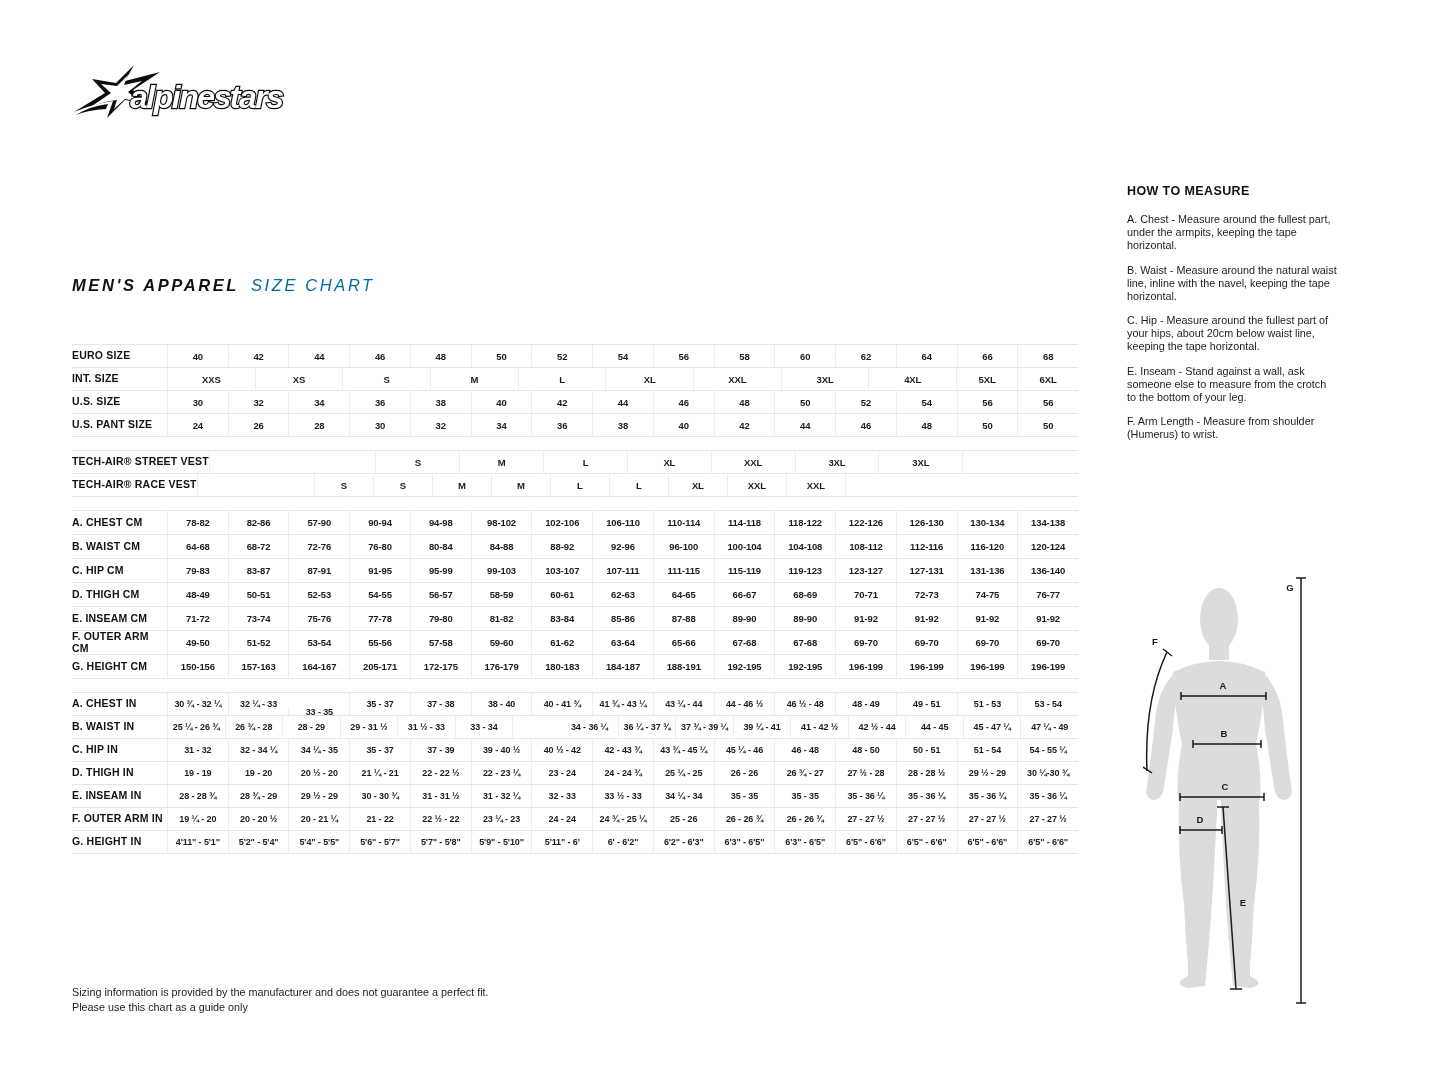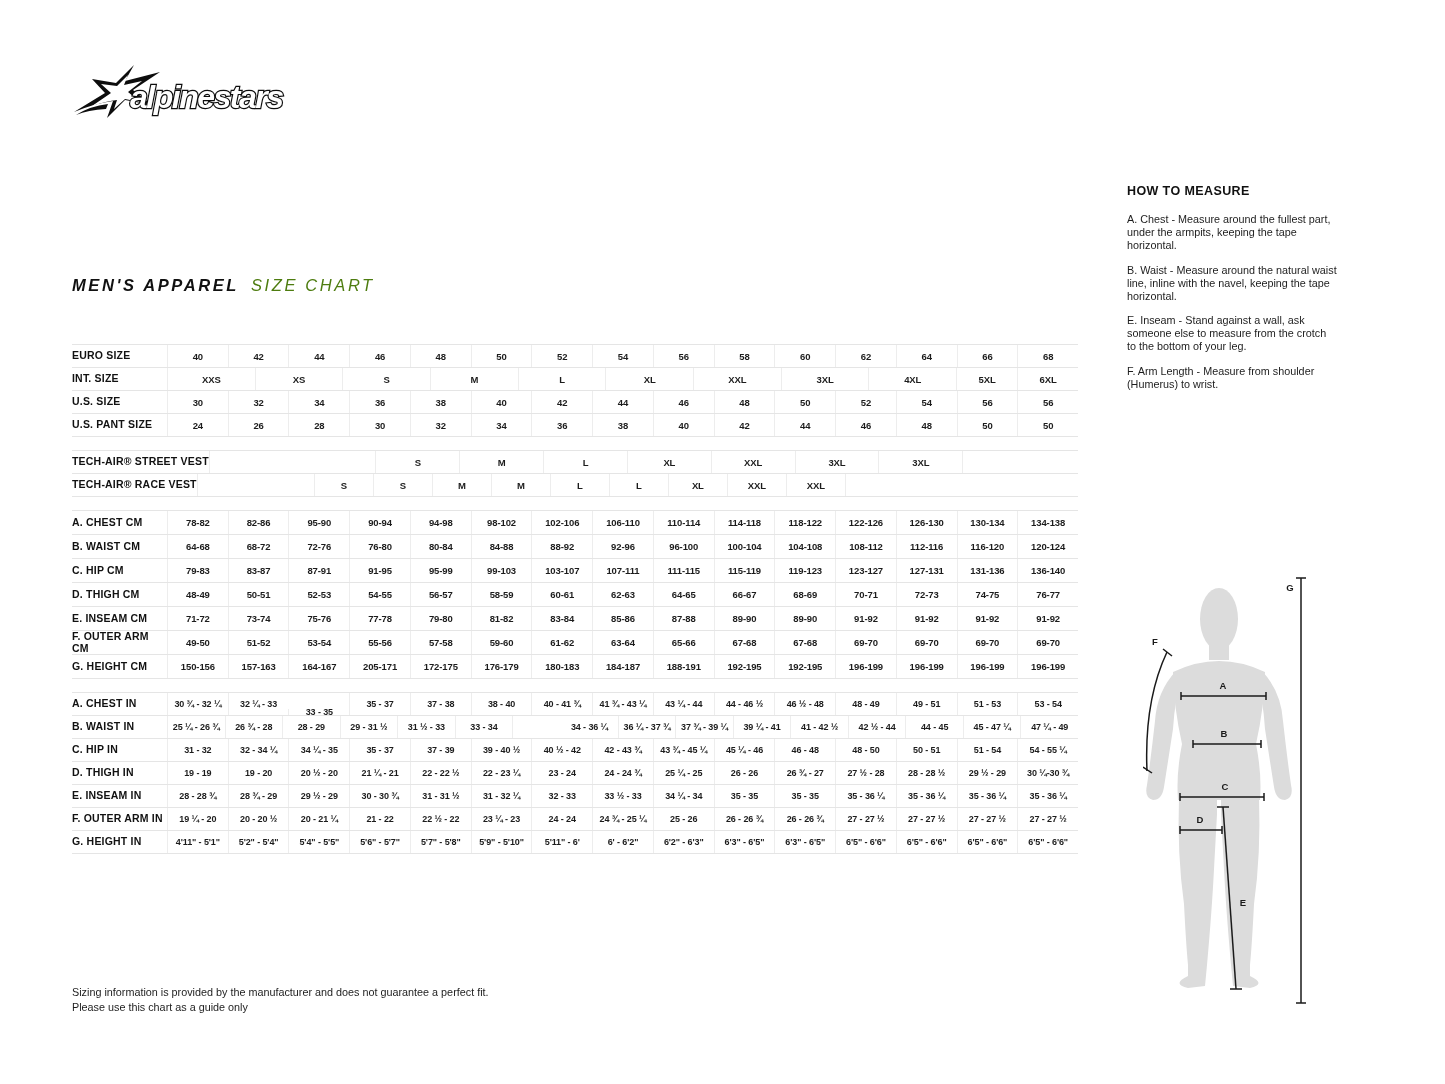"SIZE CHART" .title .t2 { color: #4d7c0f -> #0369a1 }
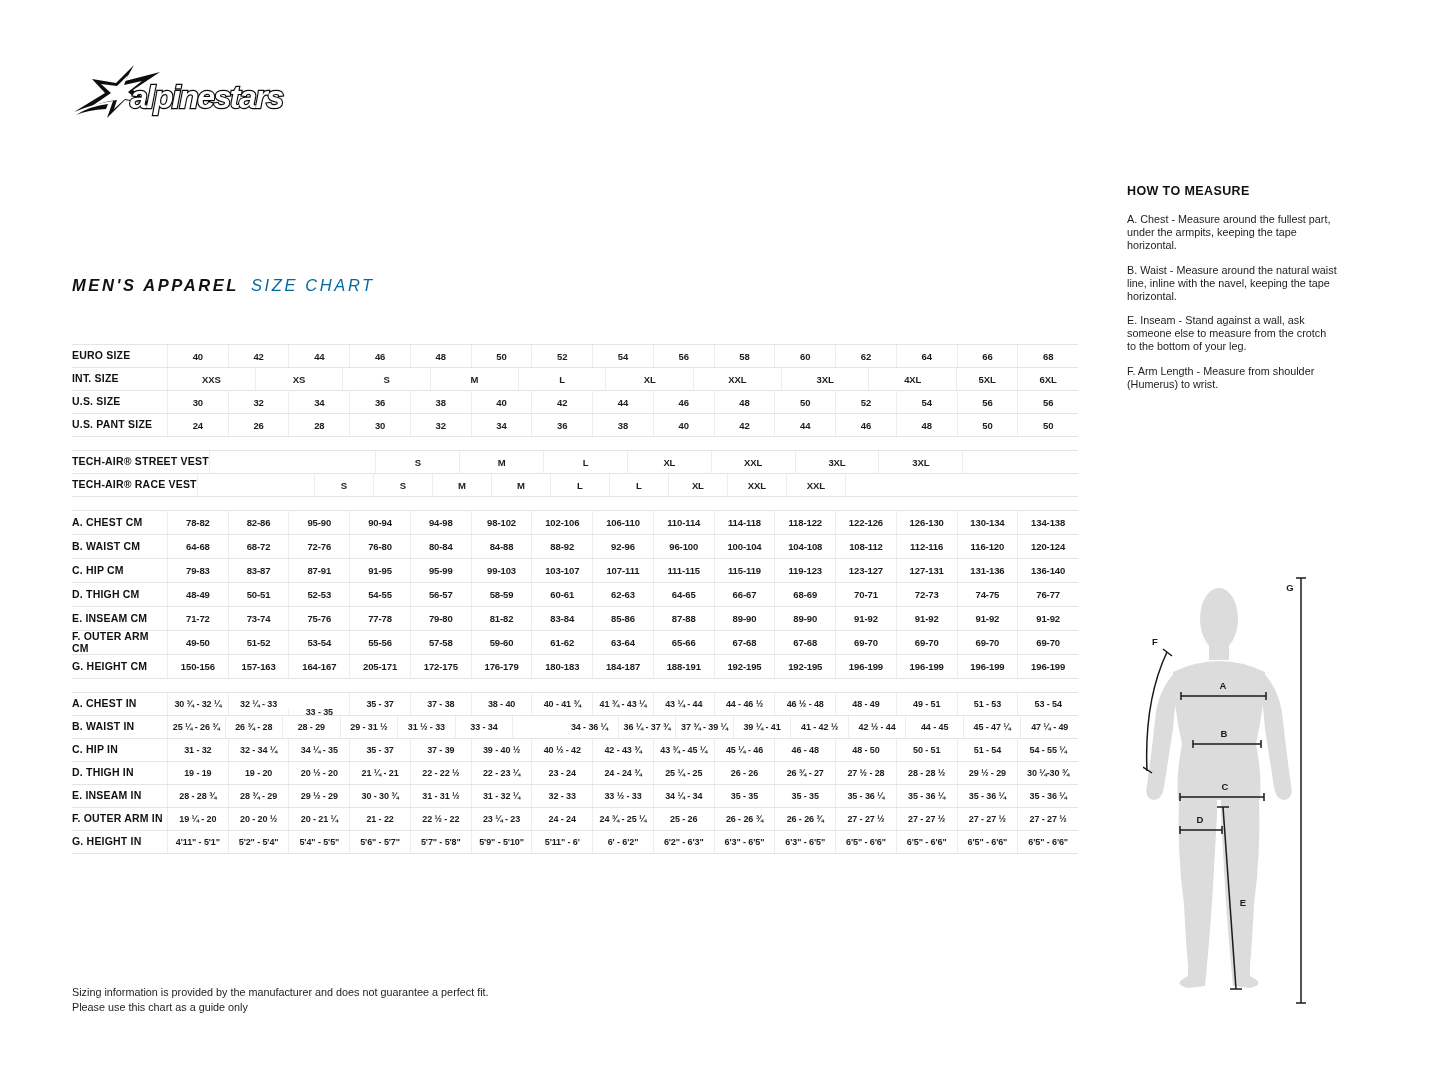"C. Hip - Measure around" p { html: none -> <p>C. Hip - Measure around the fullest part of your hips, about 20cm below waist line, keeping the tape horizontal.</p> }
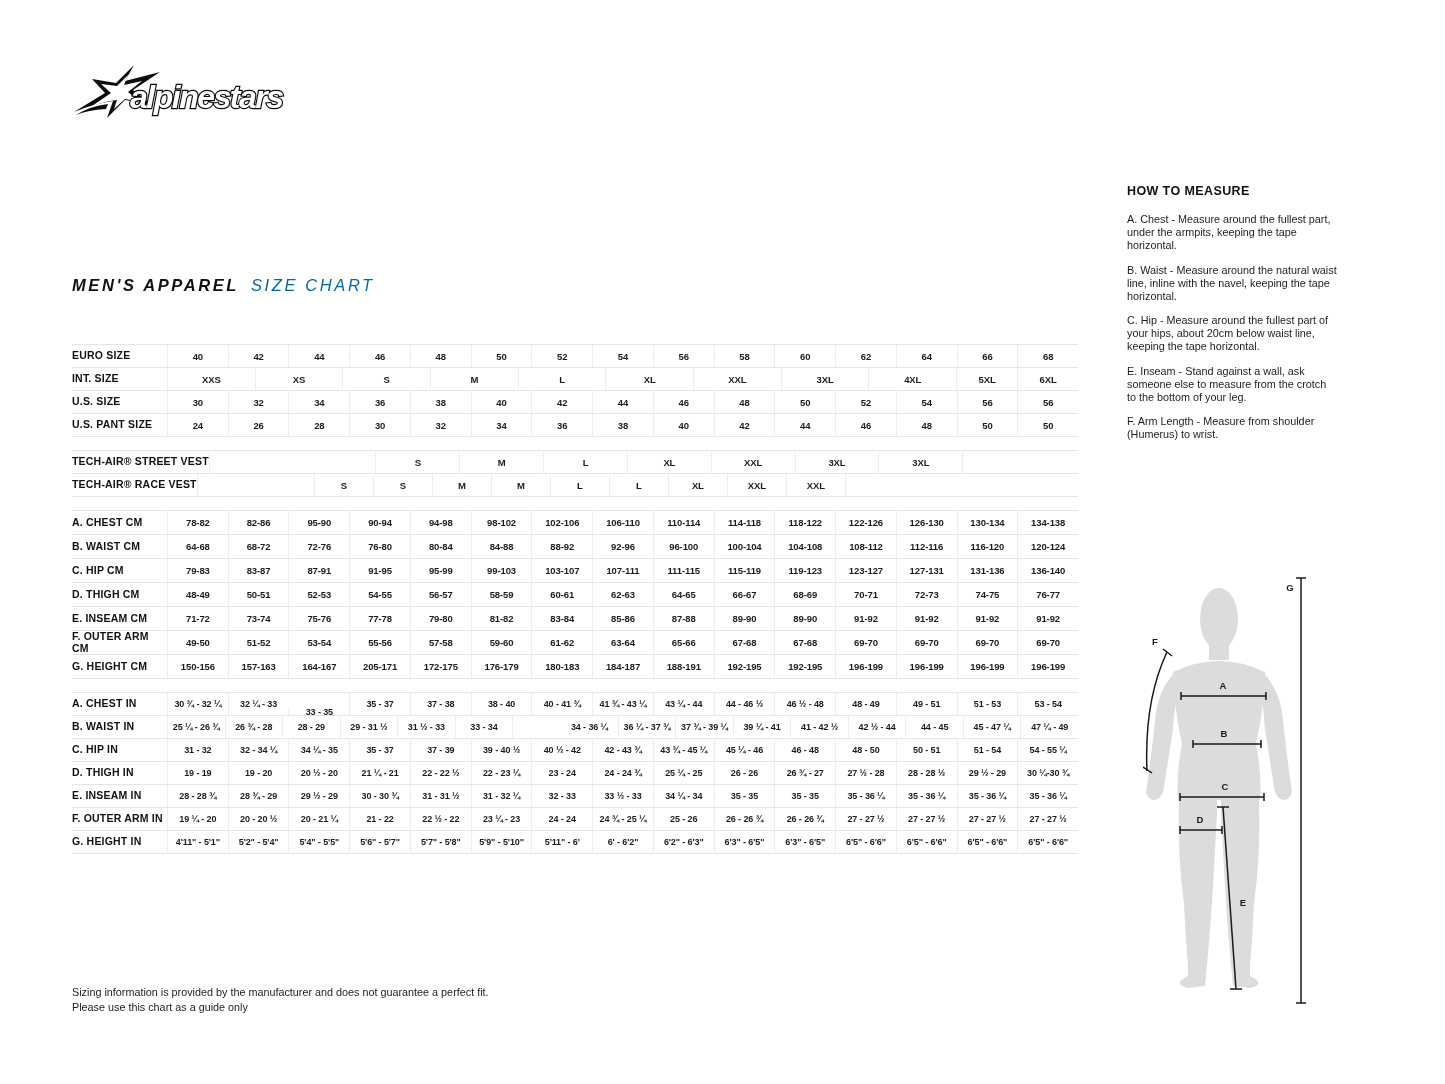"95-90" div.tcell { text: 95-90 -> 57-90 }
